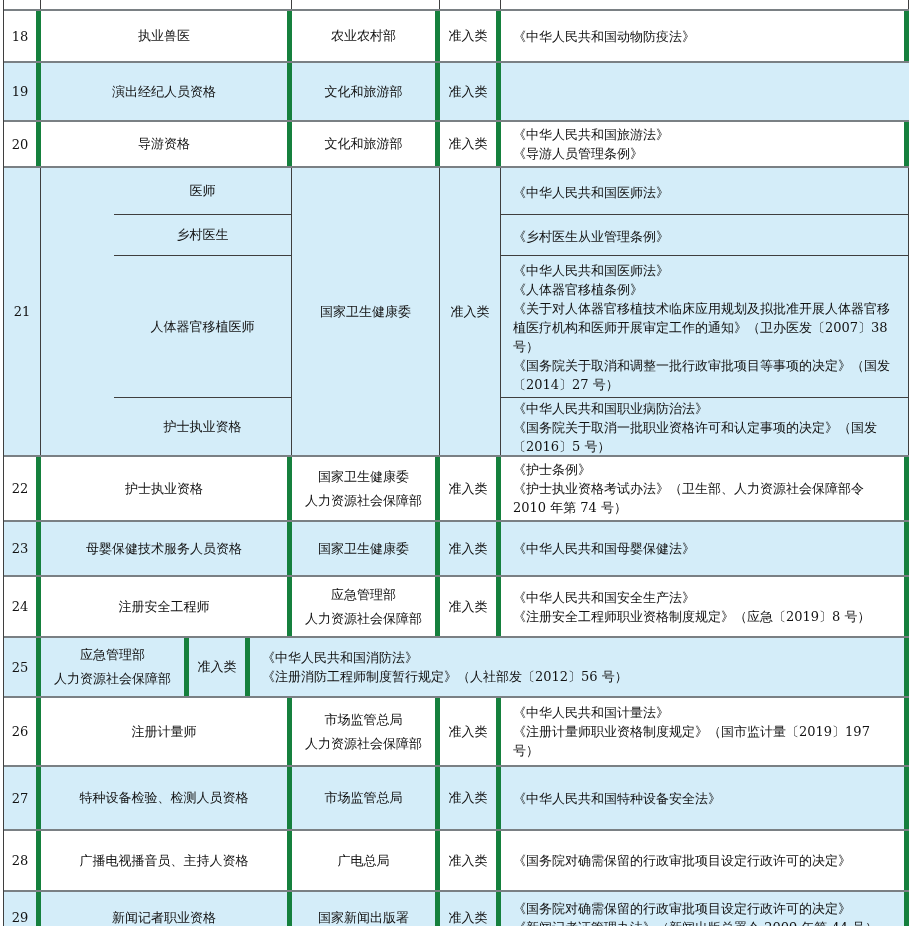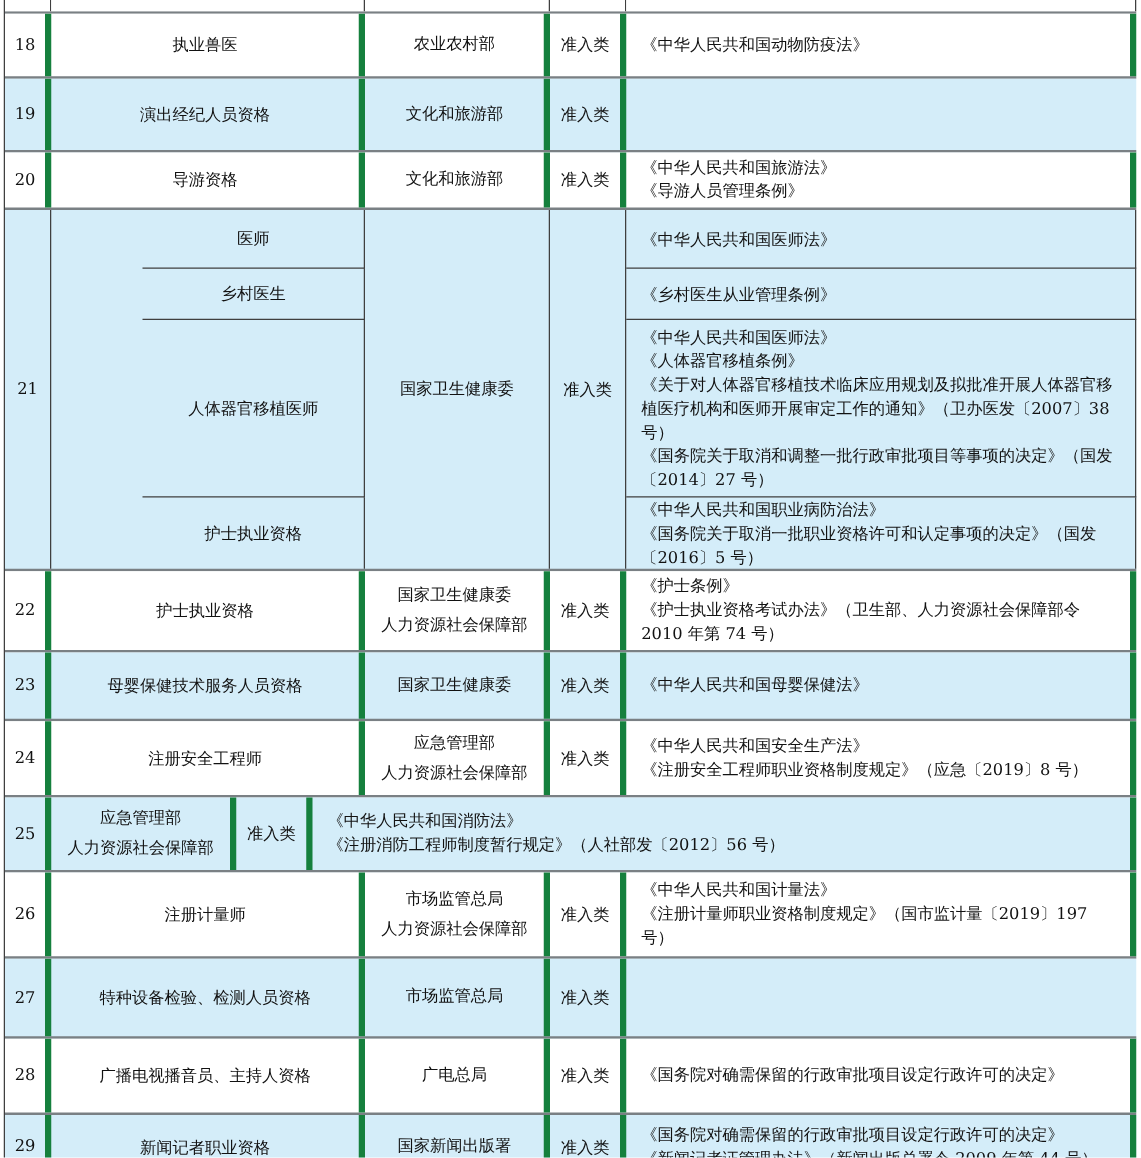"《中华人民共和国特种设备安全法》" div.cell { html: none -> <div>《中华人民共和国特种设备安全法》</div> }
